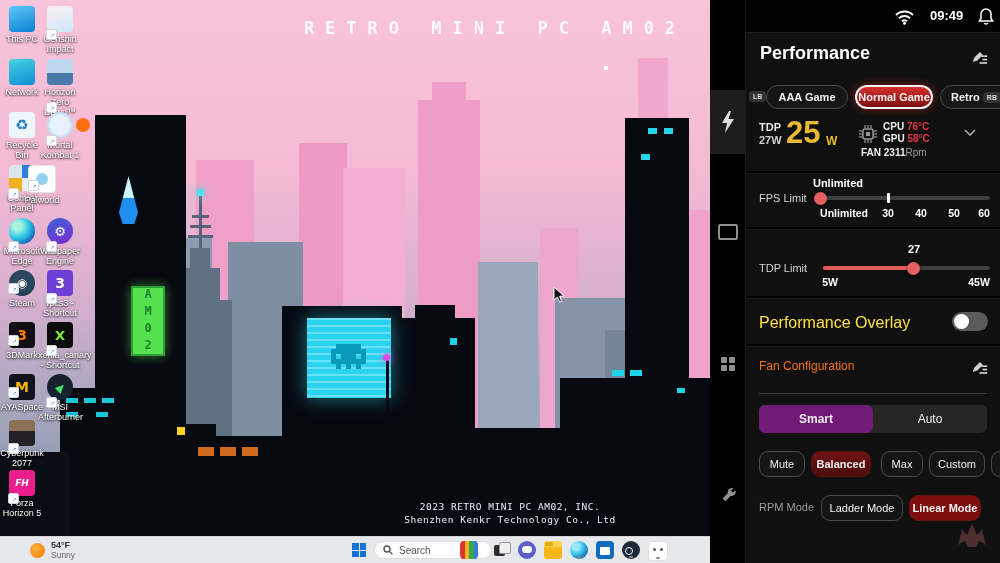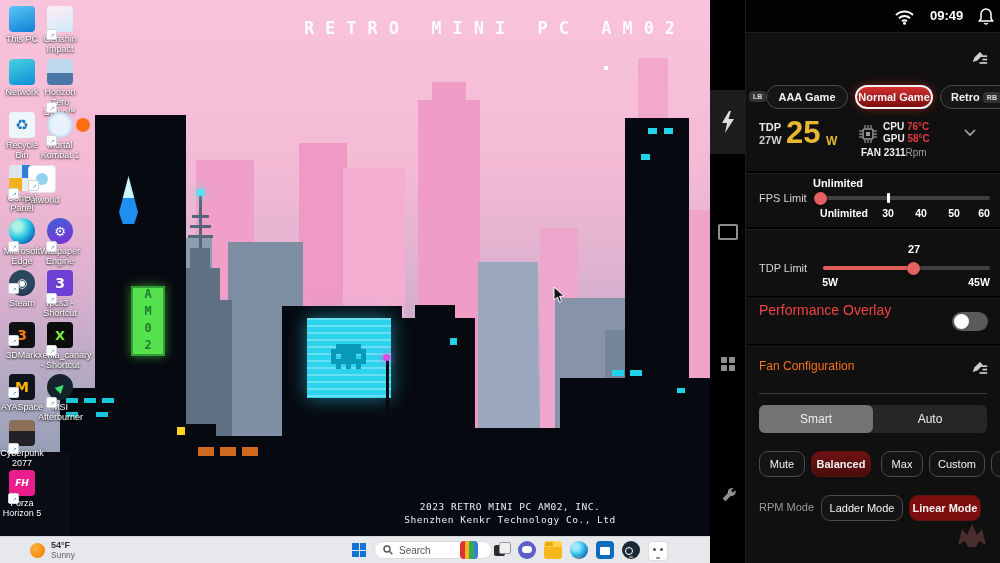"Performance" div.ptitle { html: none -> <div>Performance</div> }
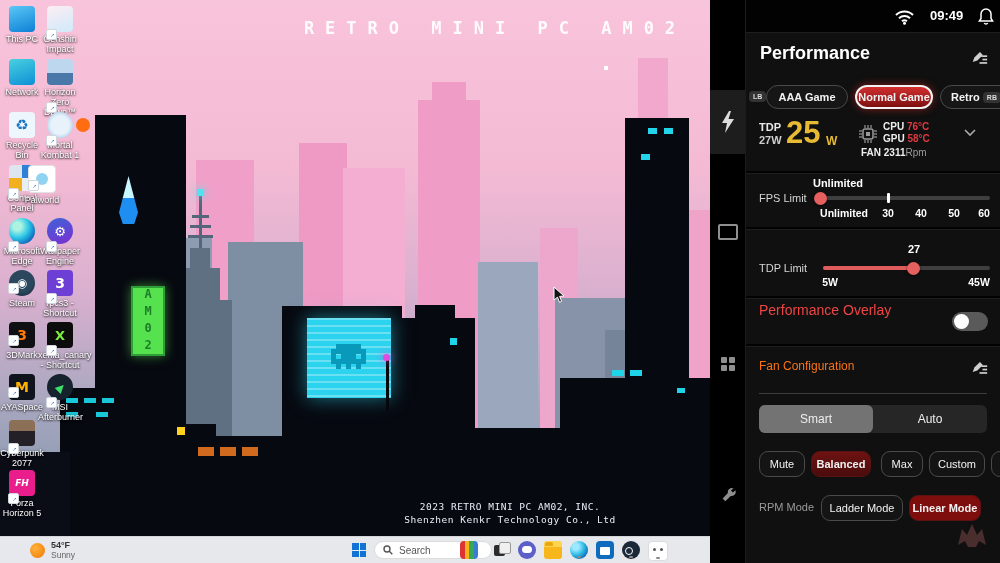"Performance Overlay" div.slider-lab { color: #ef4444 -> #fde047; font-size: 14px -> 16px; top: 3px -> 15px }
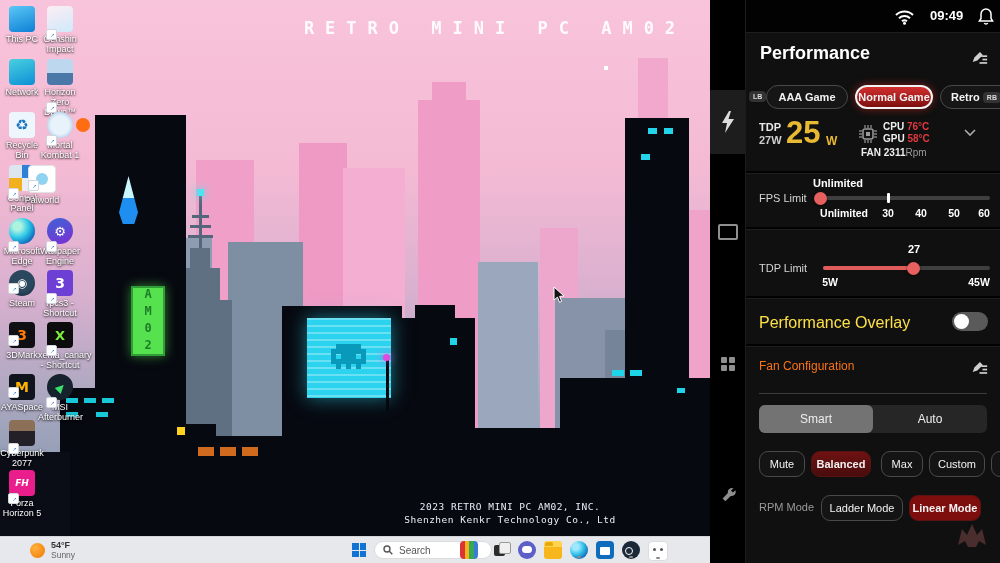"Smart" .seg .on { background: #737373 -> #701a75; font-weight: normal -> bold }
